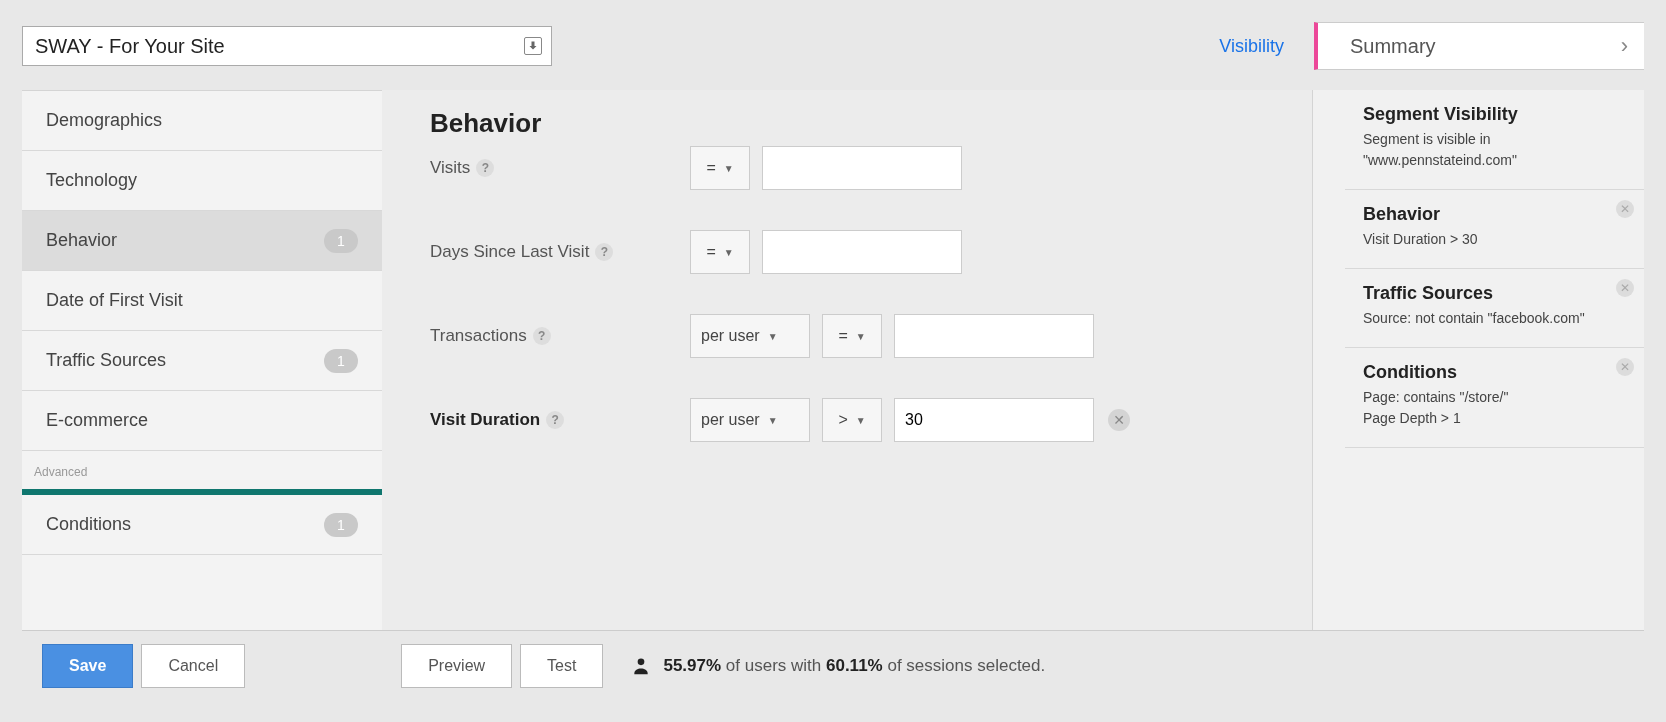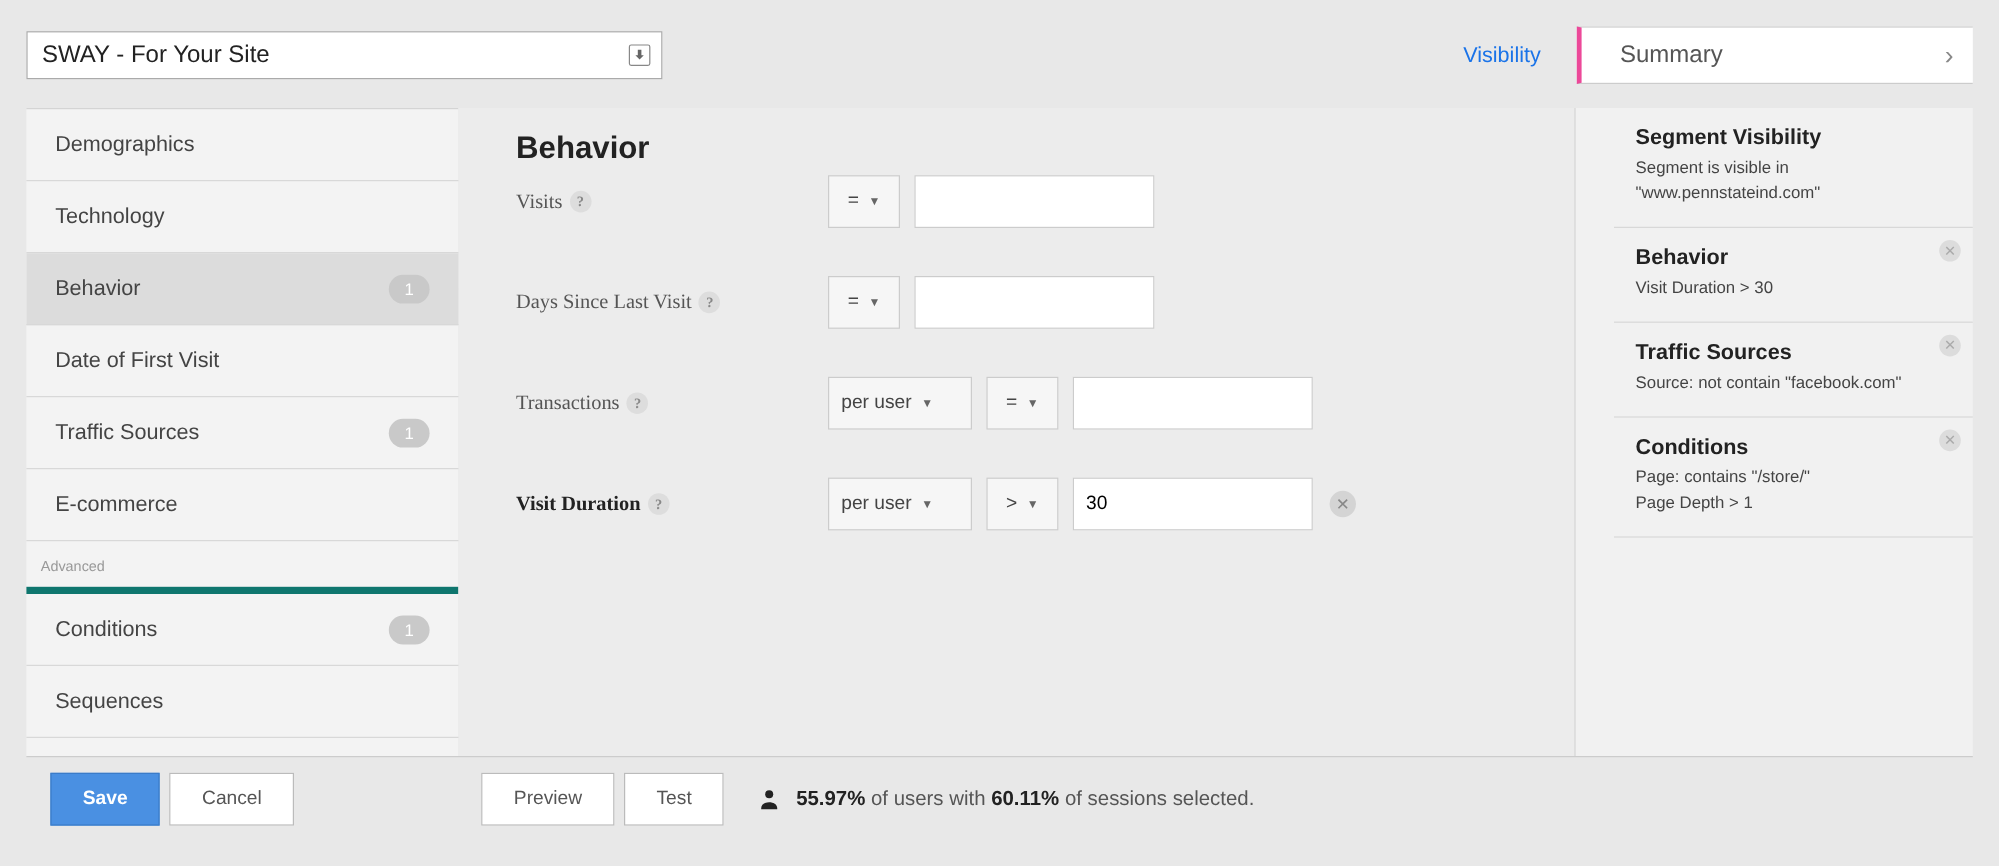"Visits" .field-label { font-family: Liberation Serif, serif -> none }
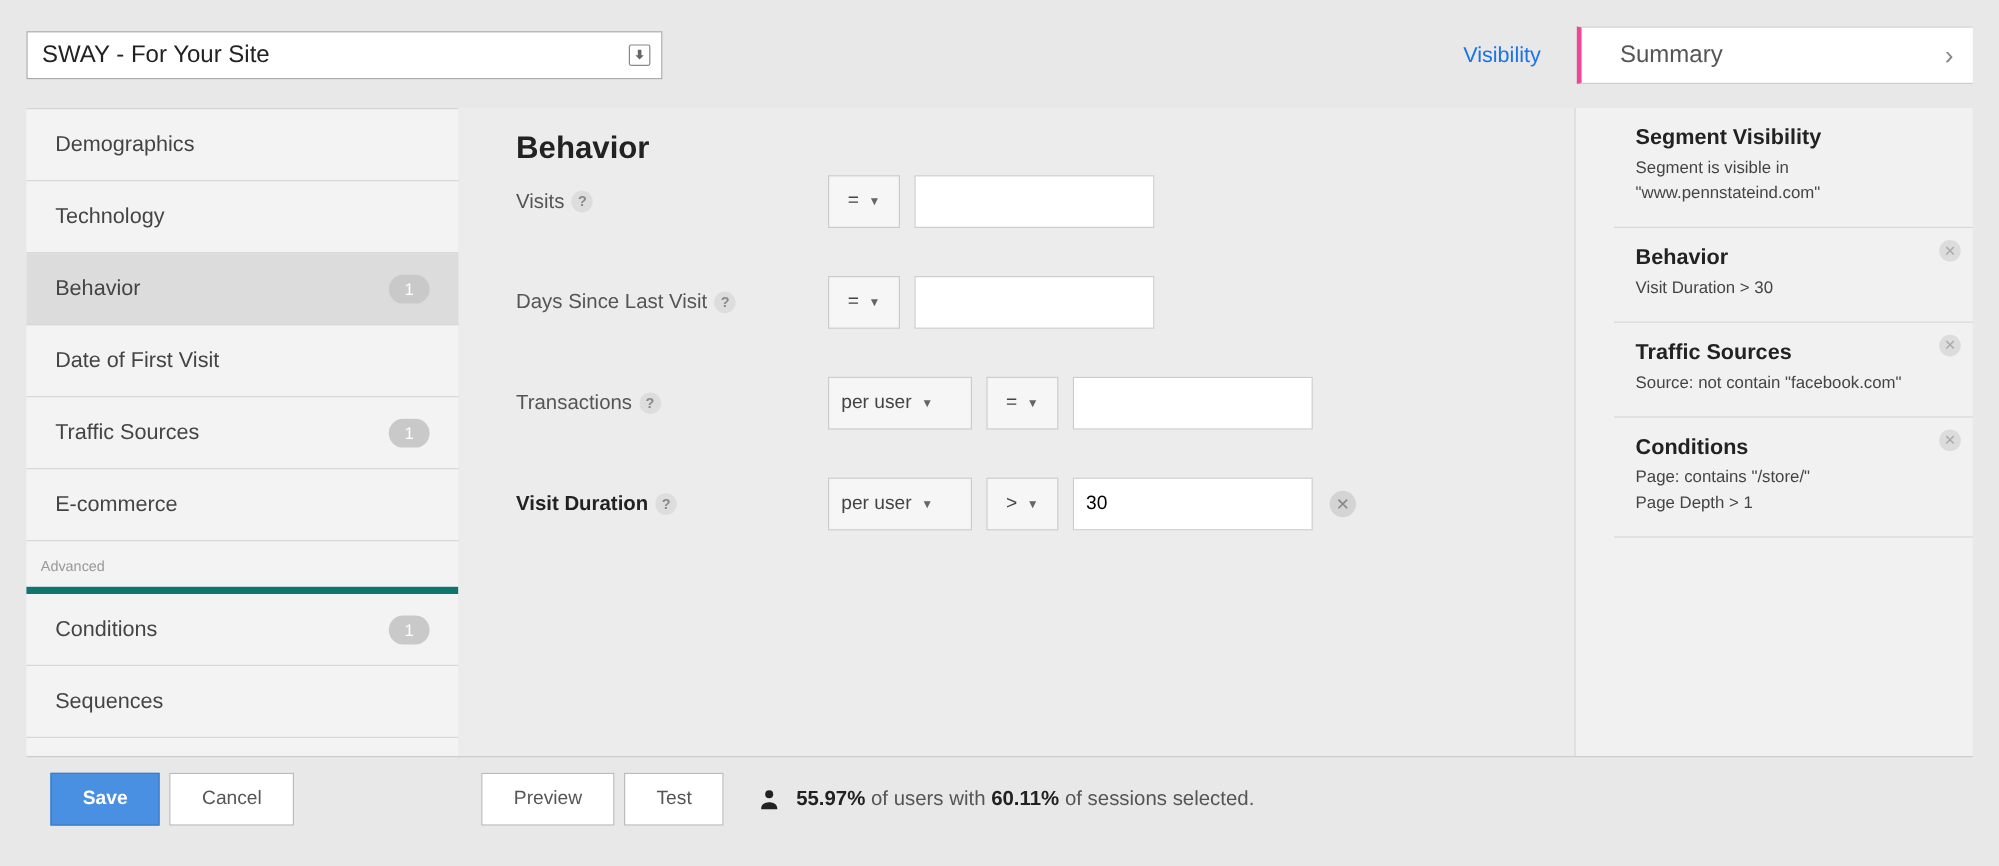"Sequences" div.nav-item { html: <div> <span>Sequences</span> </div> -> none }
